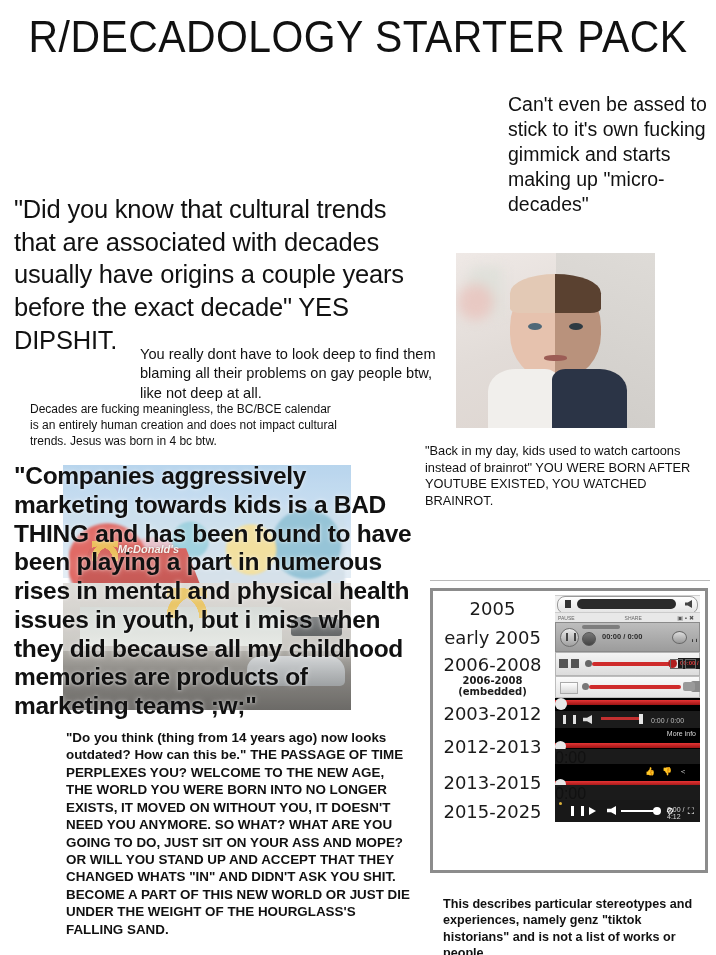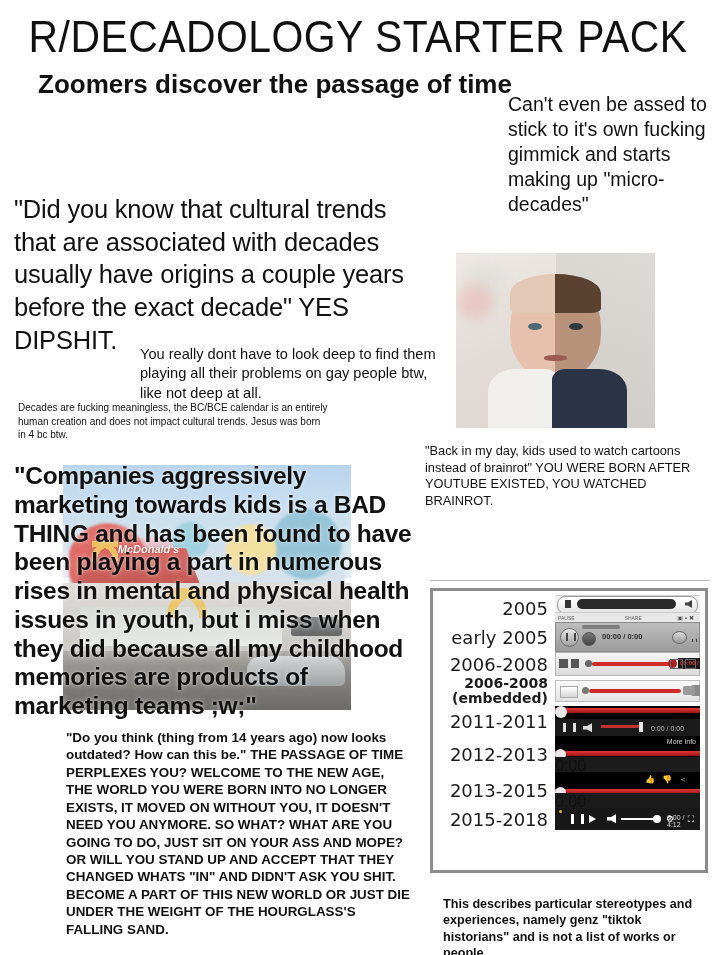"Zoomers discover the passage of" div.abs { html: <div>Zoomers discover the passage of time</div> -> none }
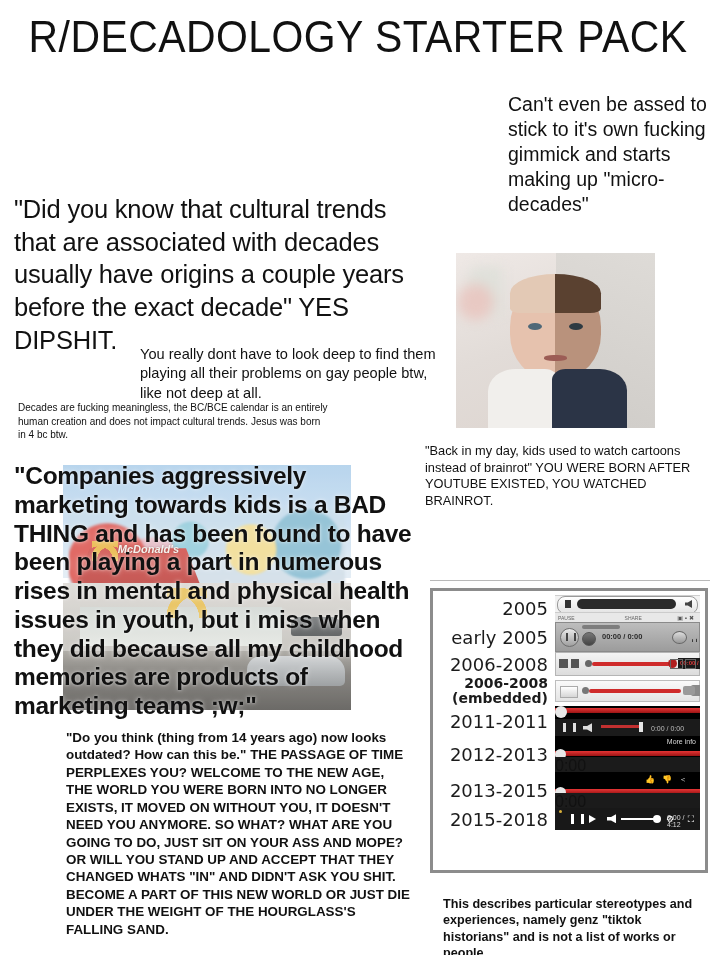"You really dont have to" div.abs { text: playing -> blaming }
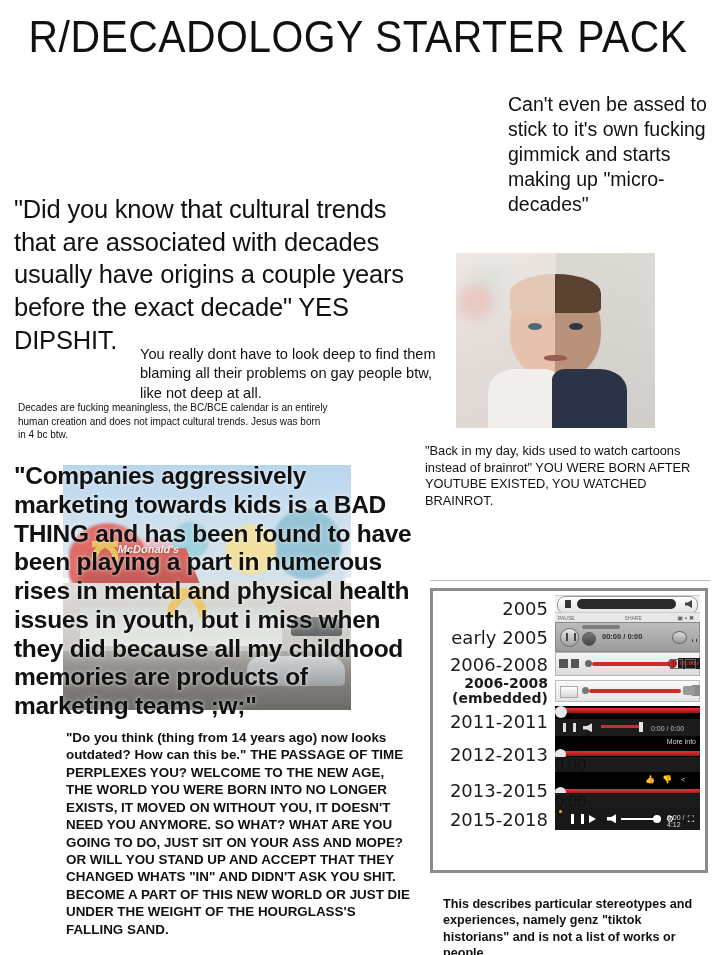"Decades are fucking meaningless, the" #blurb3 { font-size: 10px -> 12px; left: 18px -> 30px }
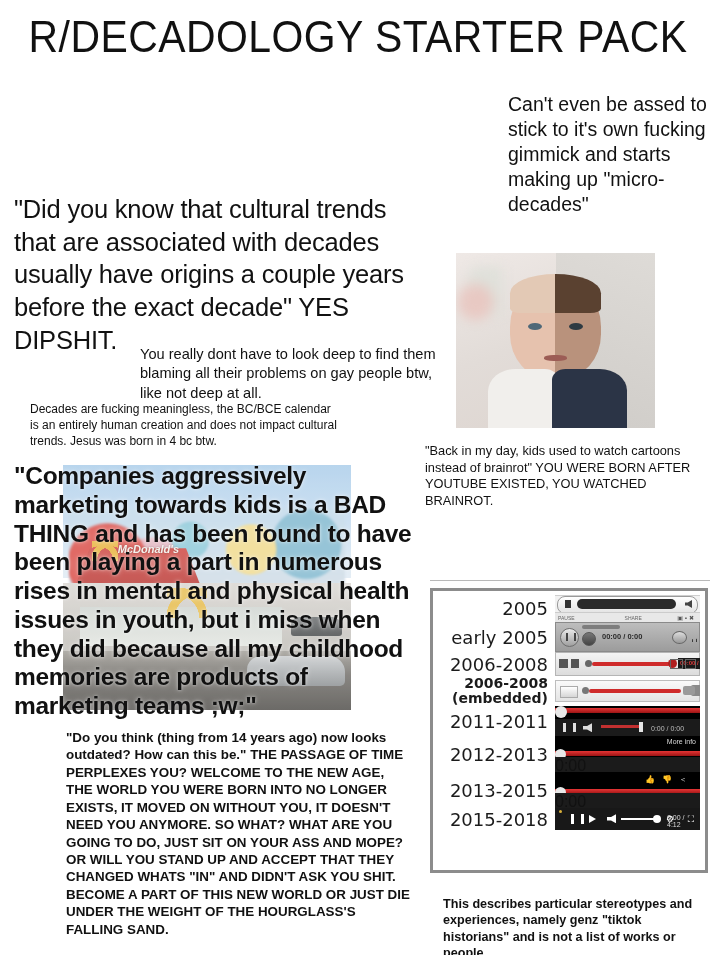"2005" .yt-label { text-align: right -> center }
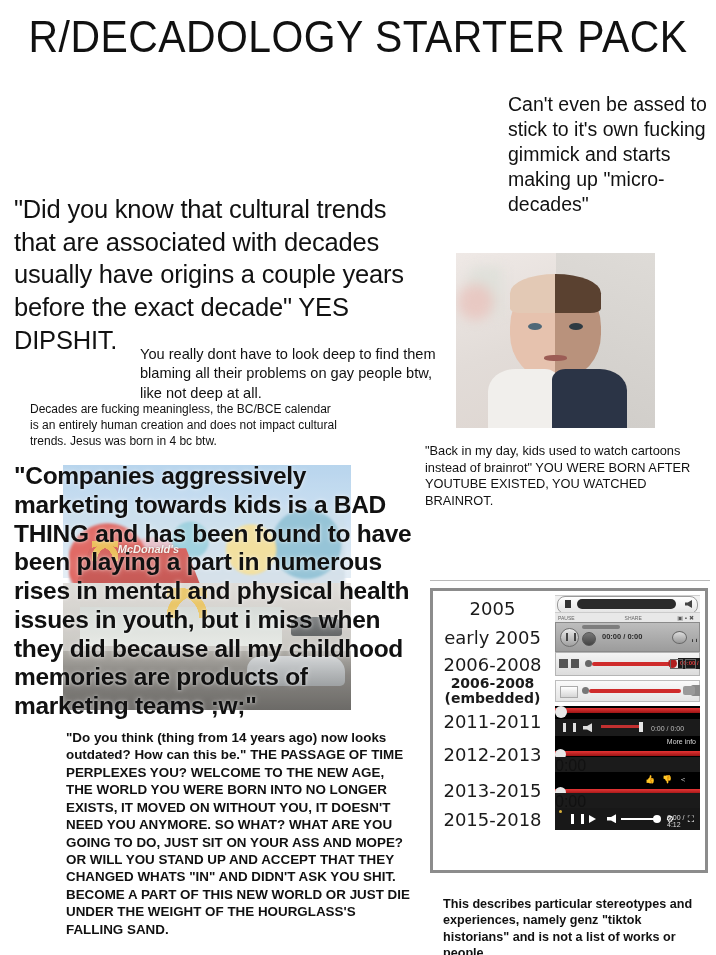"2006-2008 (embedded)" .yt-label.small { font-size: 14px -> 10px }
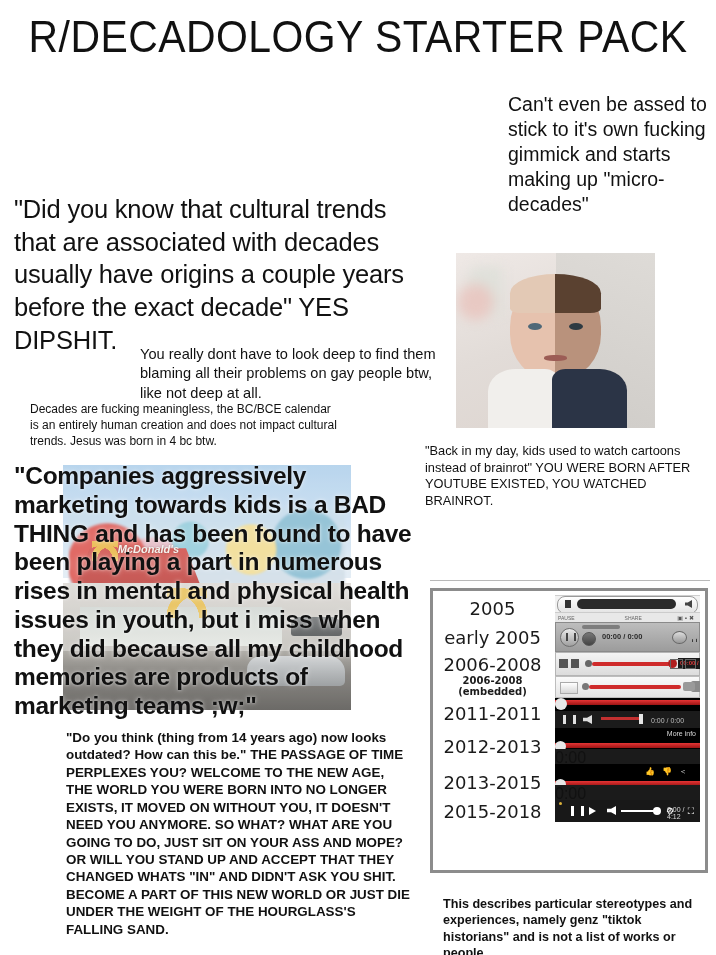"2011-2011" div.yt-label { text: 2011-2011 -> 2003-2012 }
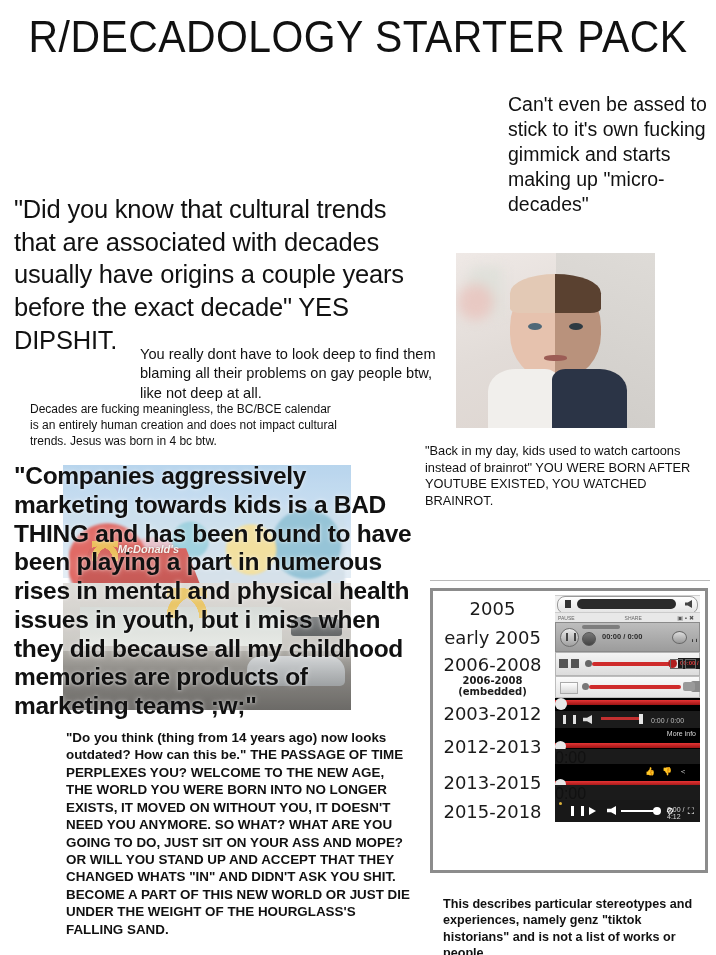"2015-2018" div.yt-label { text: 2015-2018 -> 2015-2025 }
